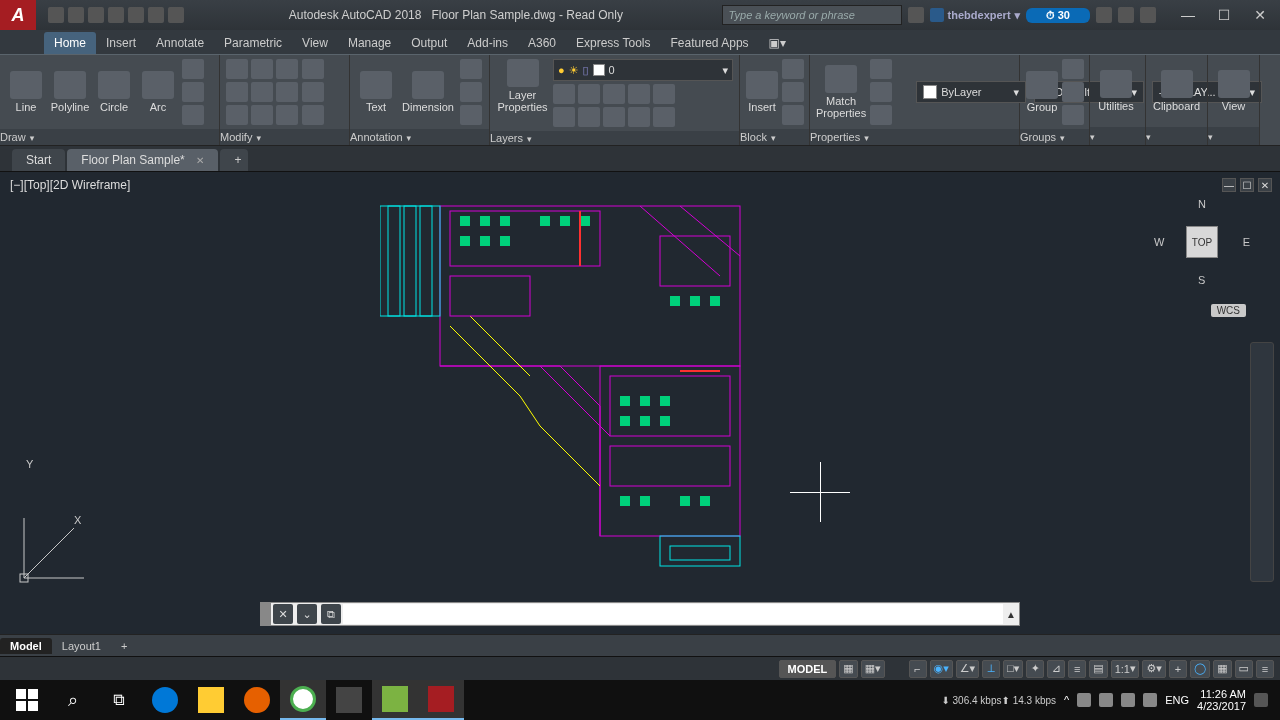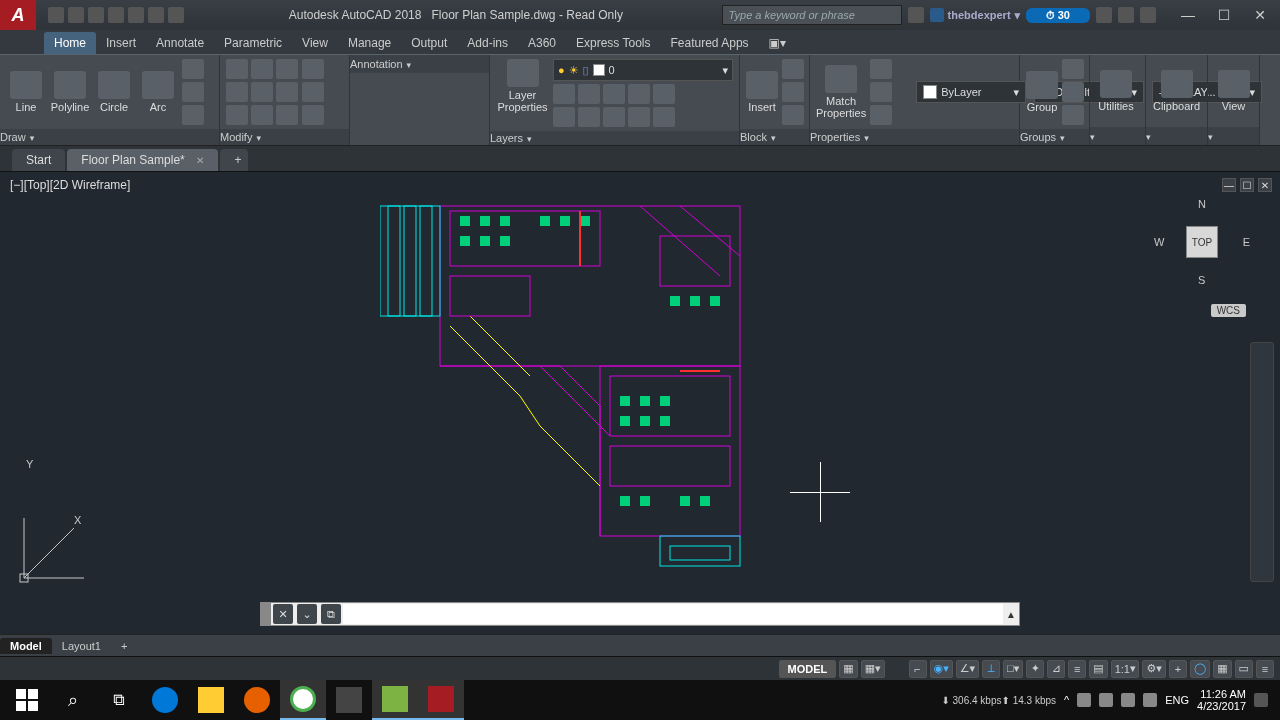"Text" div.panel-body { html: none -> <div> <div> <div></div> <span>Text</span> </div> <div> <div></div> <span>Dimension</span> </div> <div> <div></div> <div></div> <div></div> </div> </div> }
